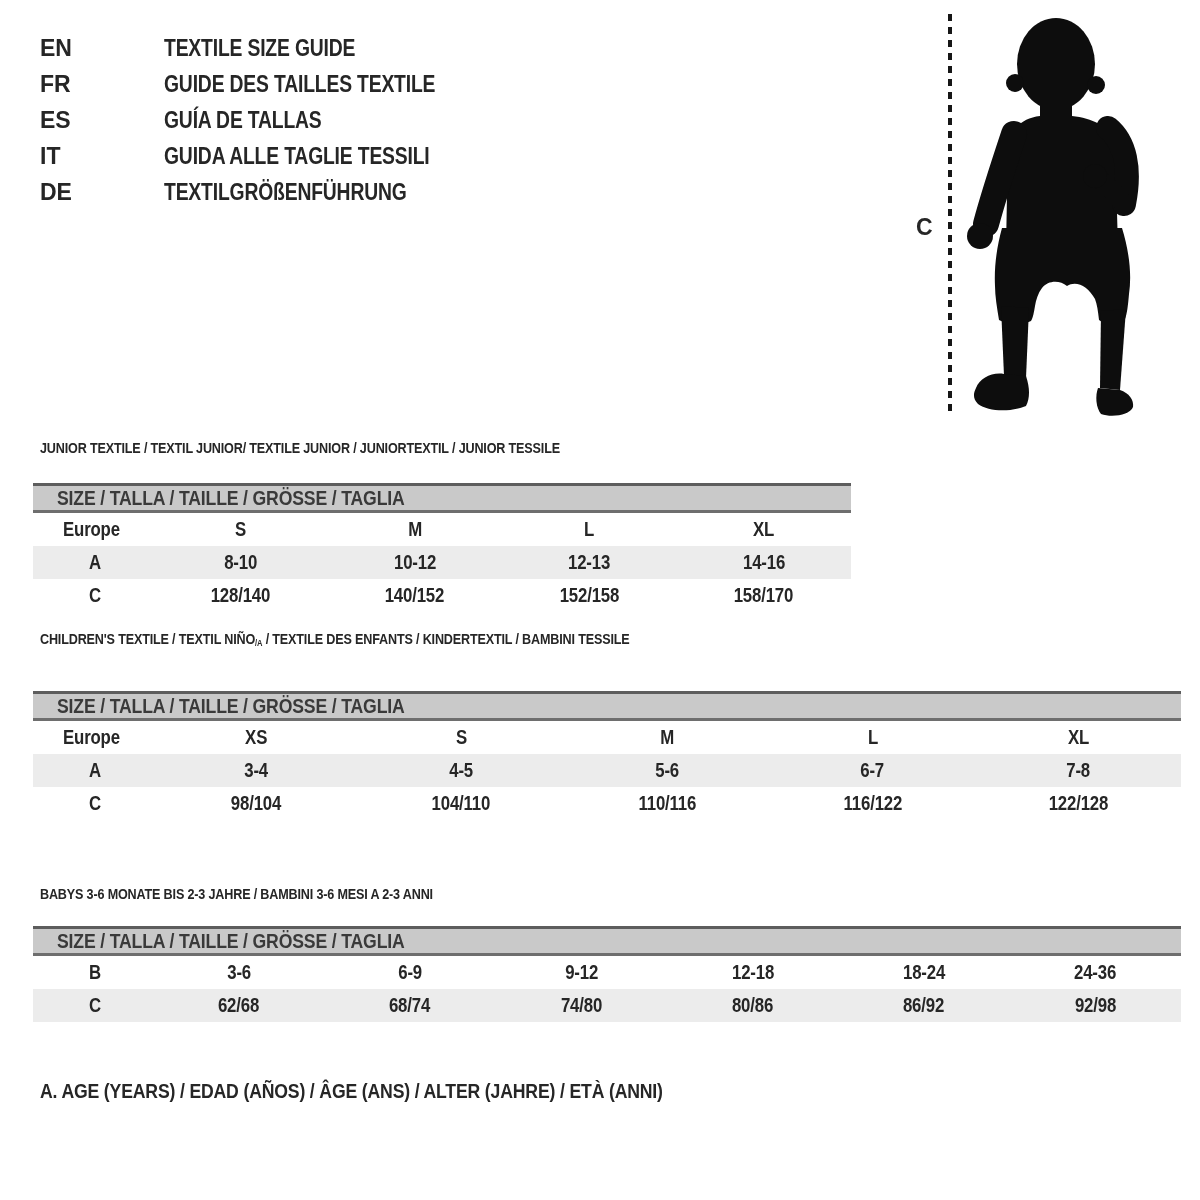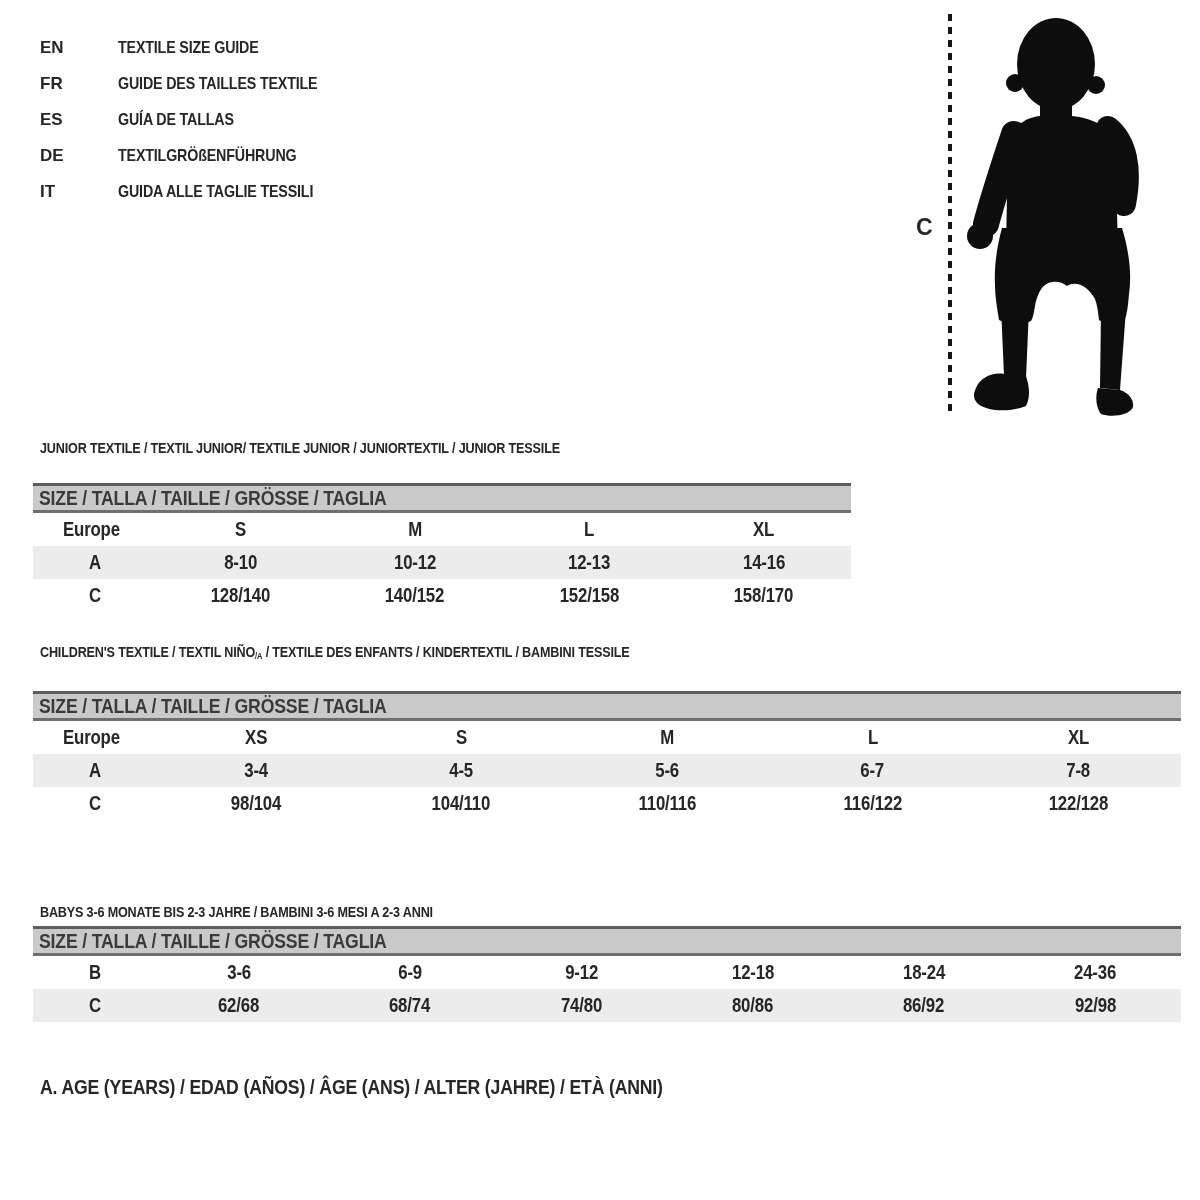"EN" .lang-row { font-size: 17px -> 23px; gap: none -> 46px }
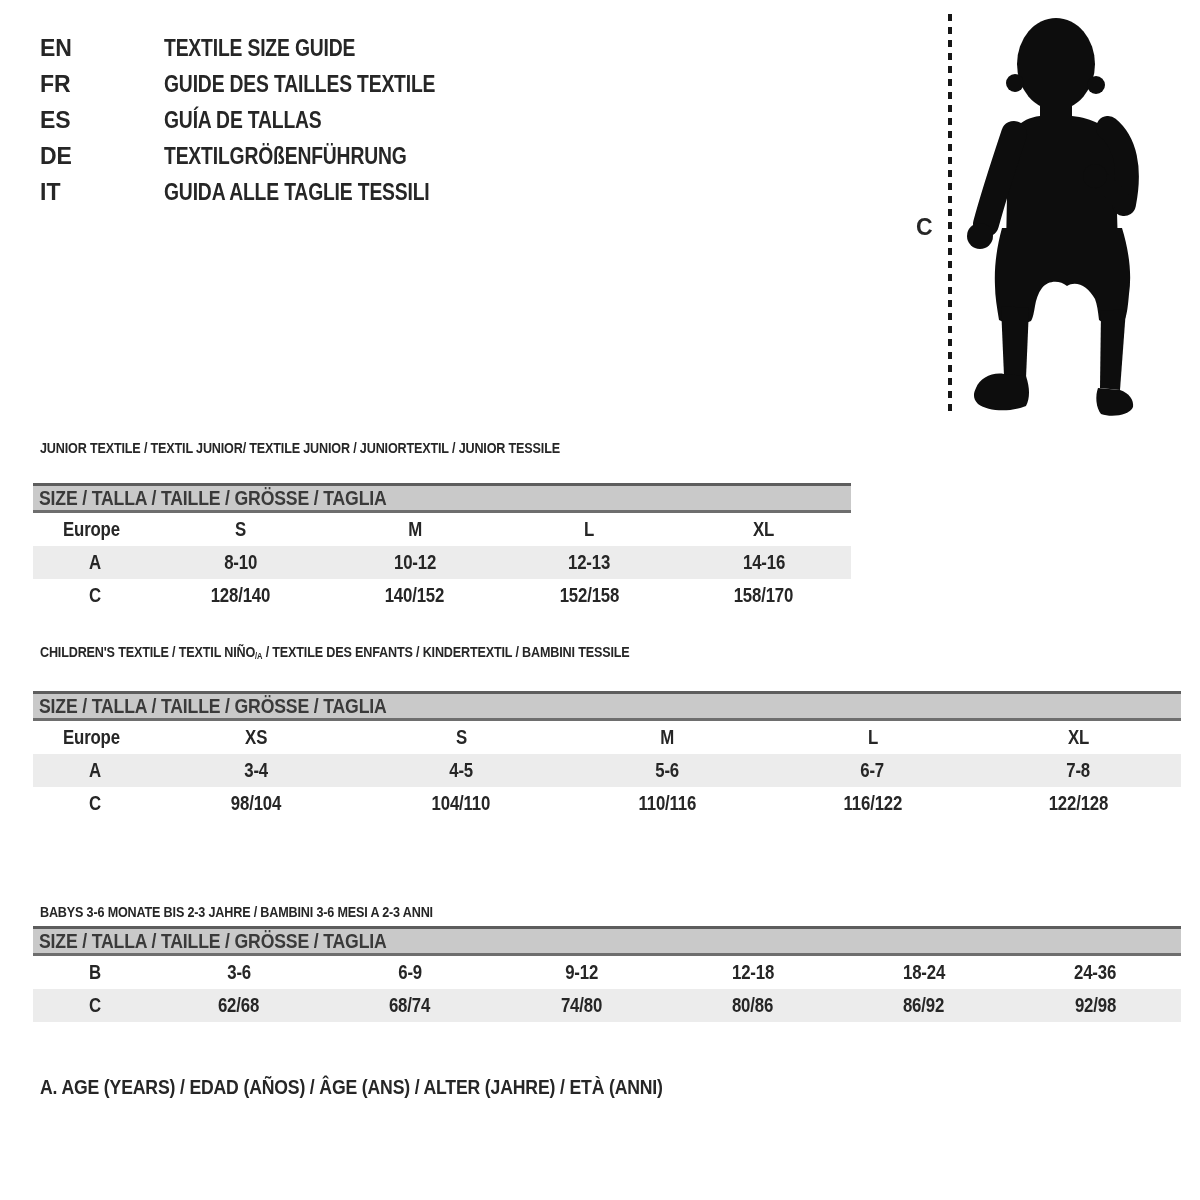"DE" div.lang-row { order: before "IT" -> after "IT" }
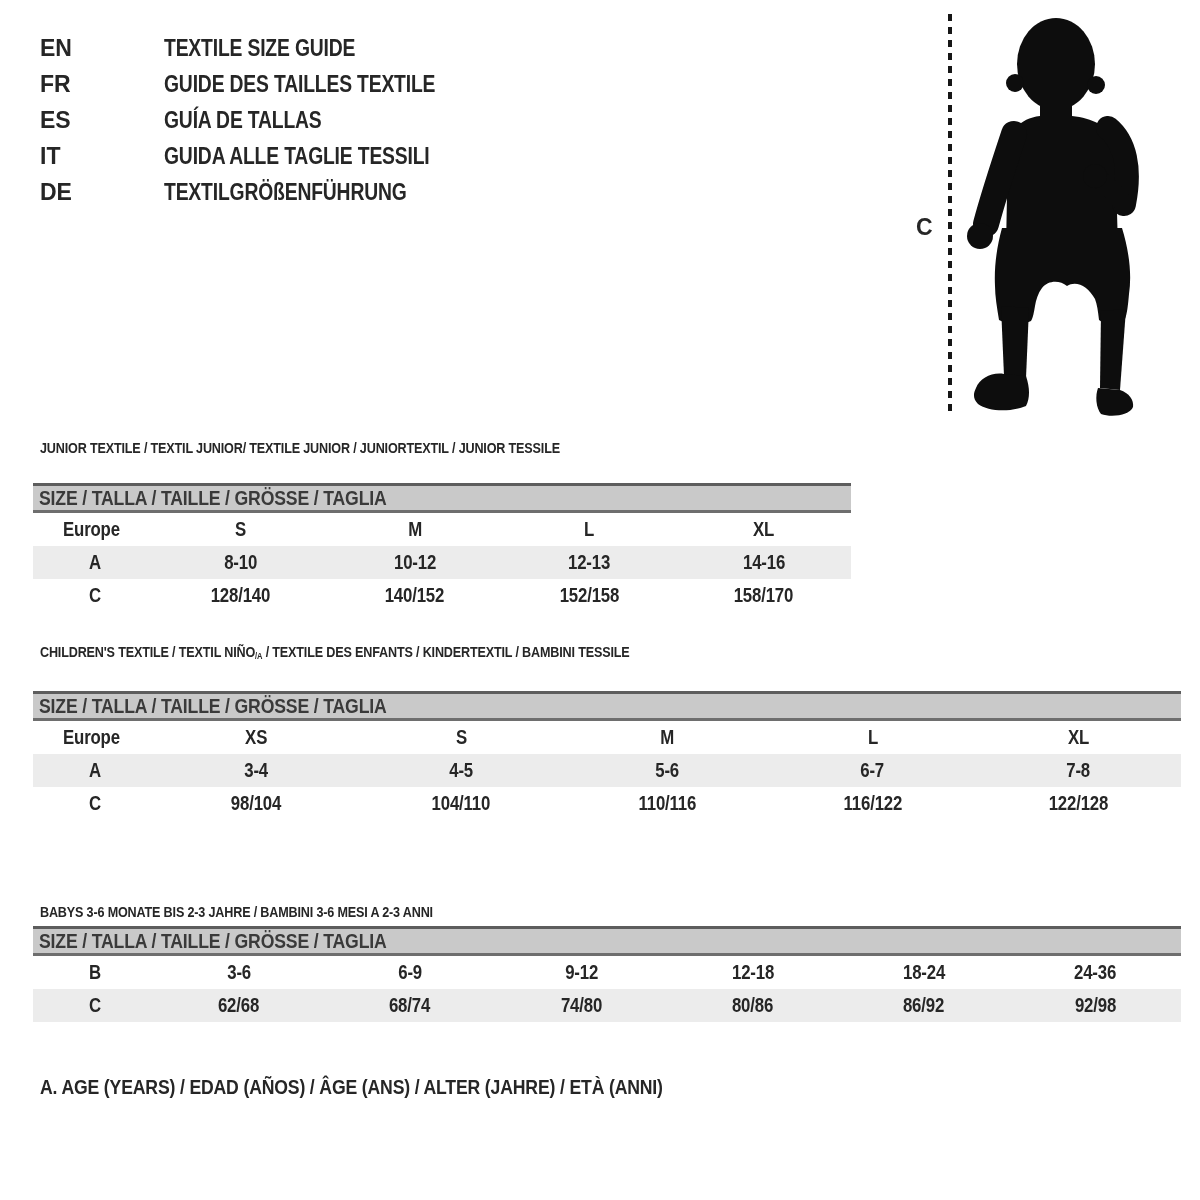"SIZE / TALLA / TAILLE" .size-bar { padding-left: 6px -> 24px }
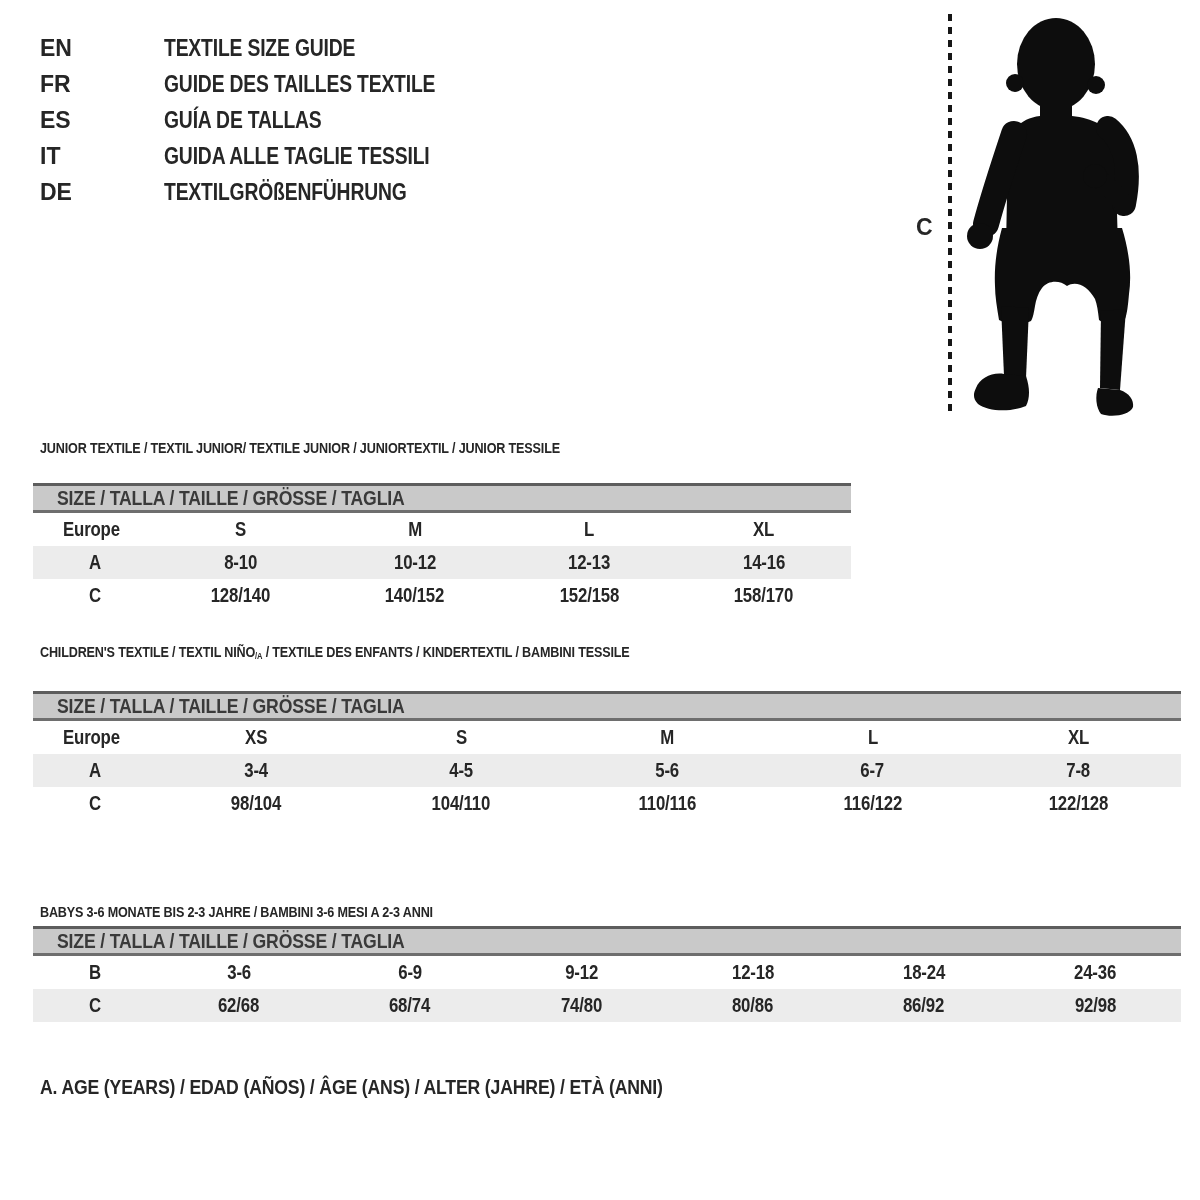"CHILDREN'S TEXTILE / TEXTIL NIÑO/A" div.sec-title { top: 640px -> 627px }
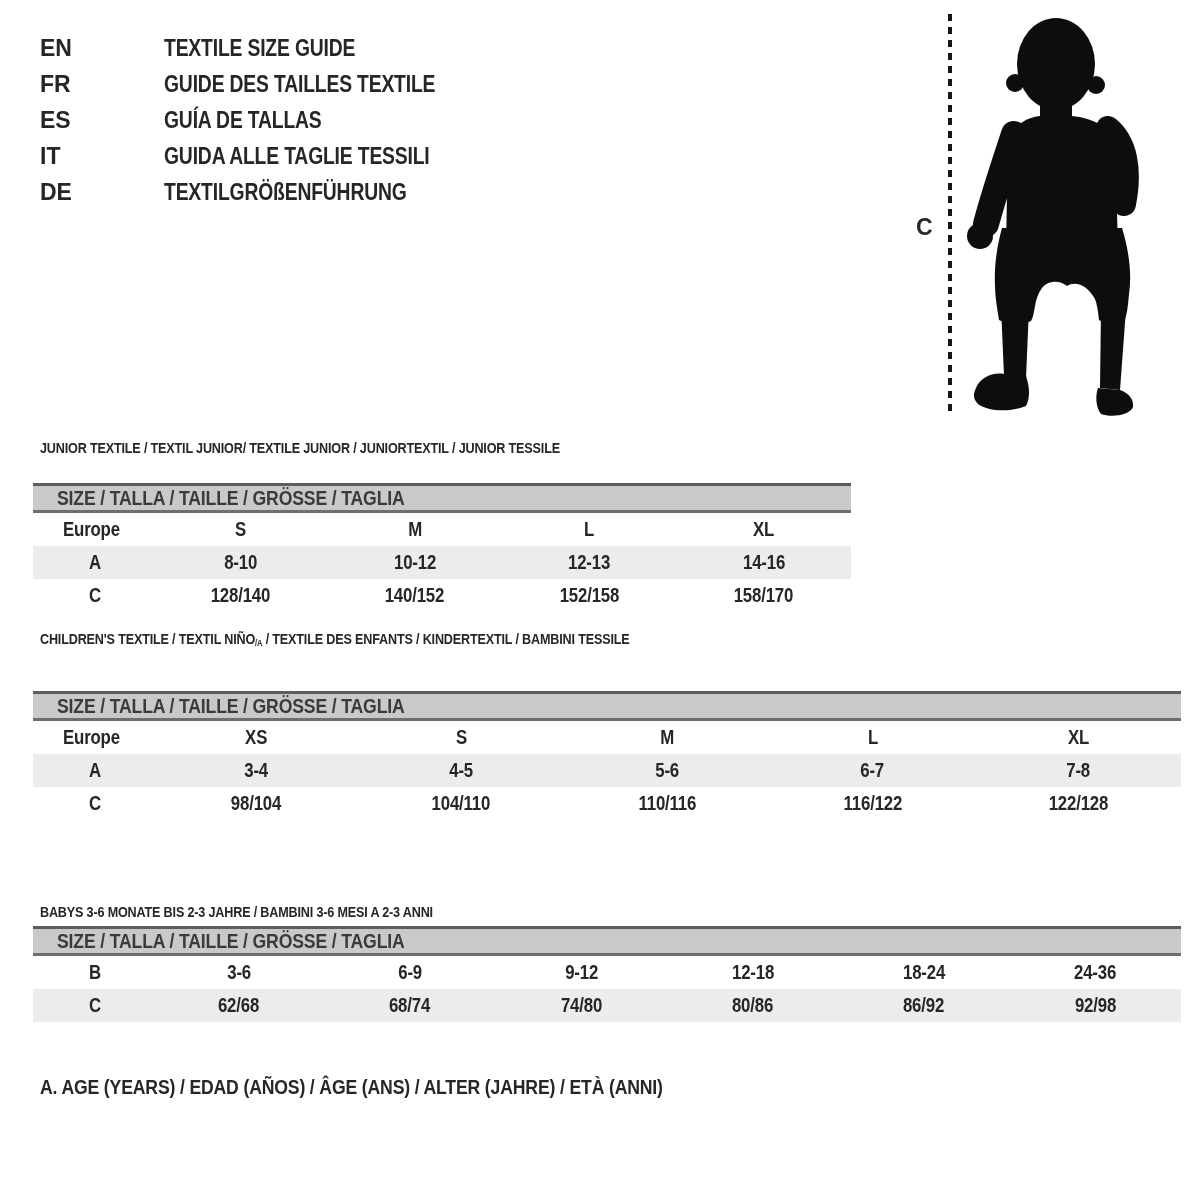"BABYS 3-6 MONATE BIS 2-3" div.sec-title { top: 900px -> 882px }
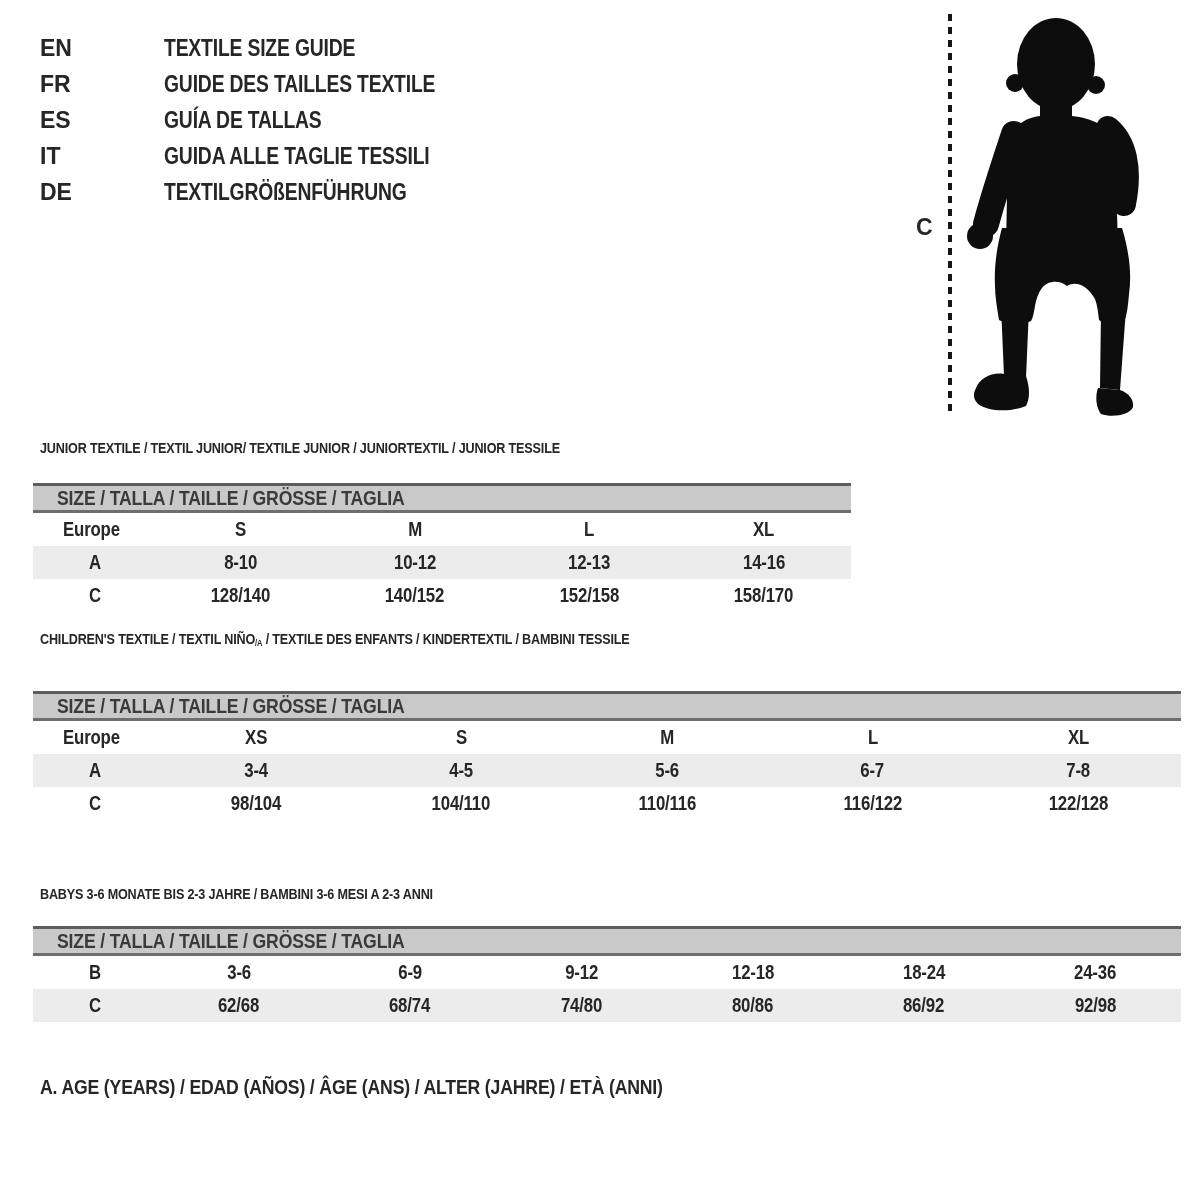"A. AGE (YEARS) / EDAD" .legend-line { align-items: center -> flex-end }
